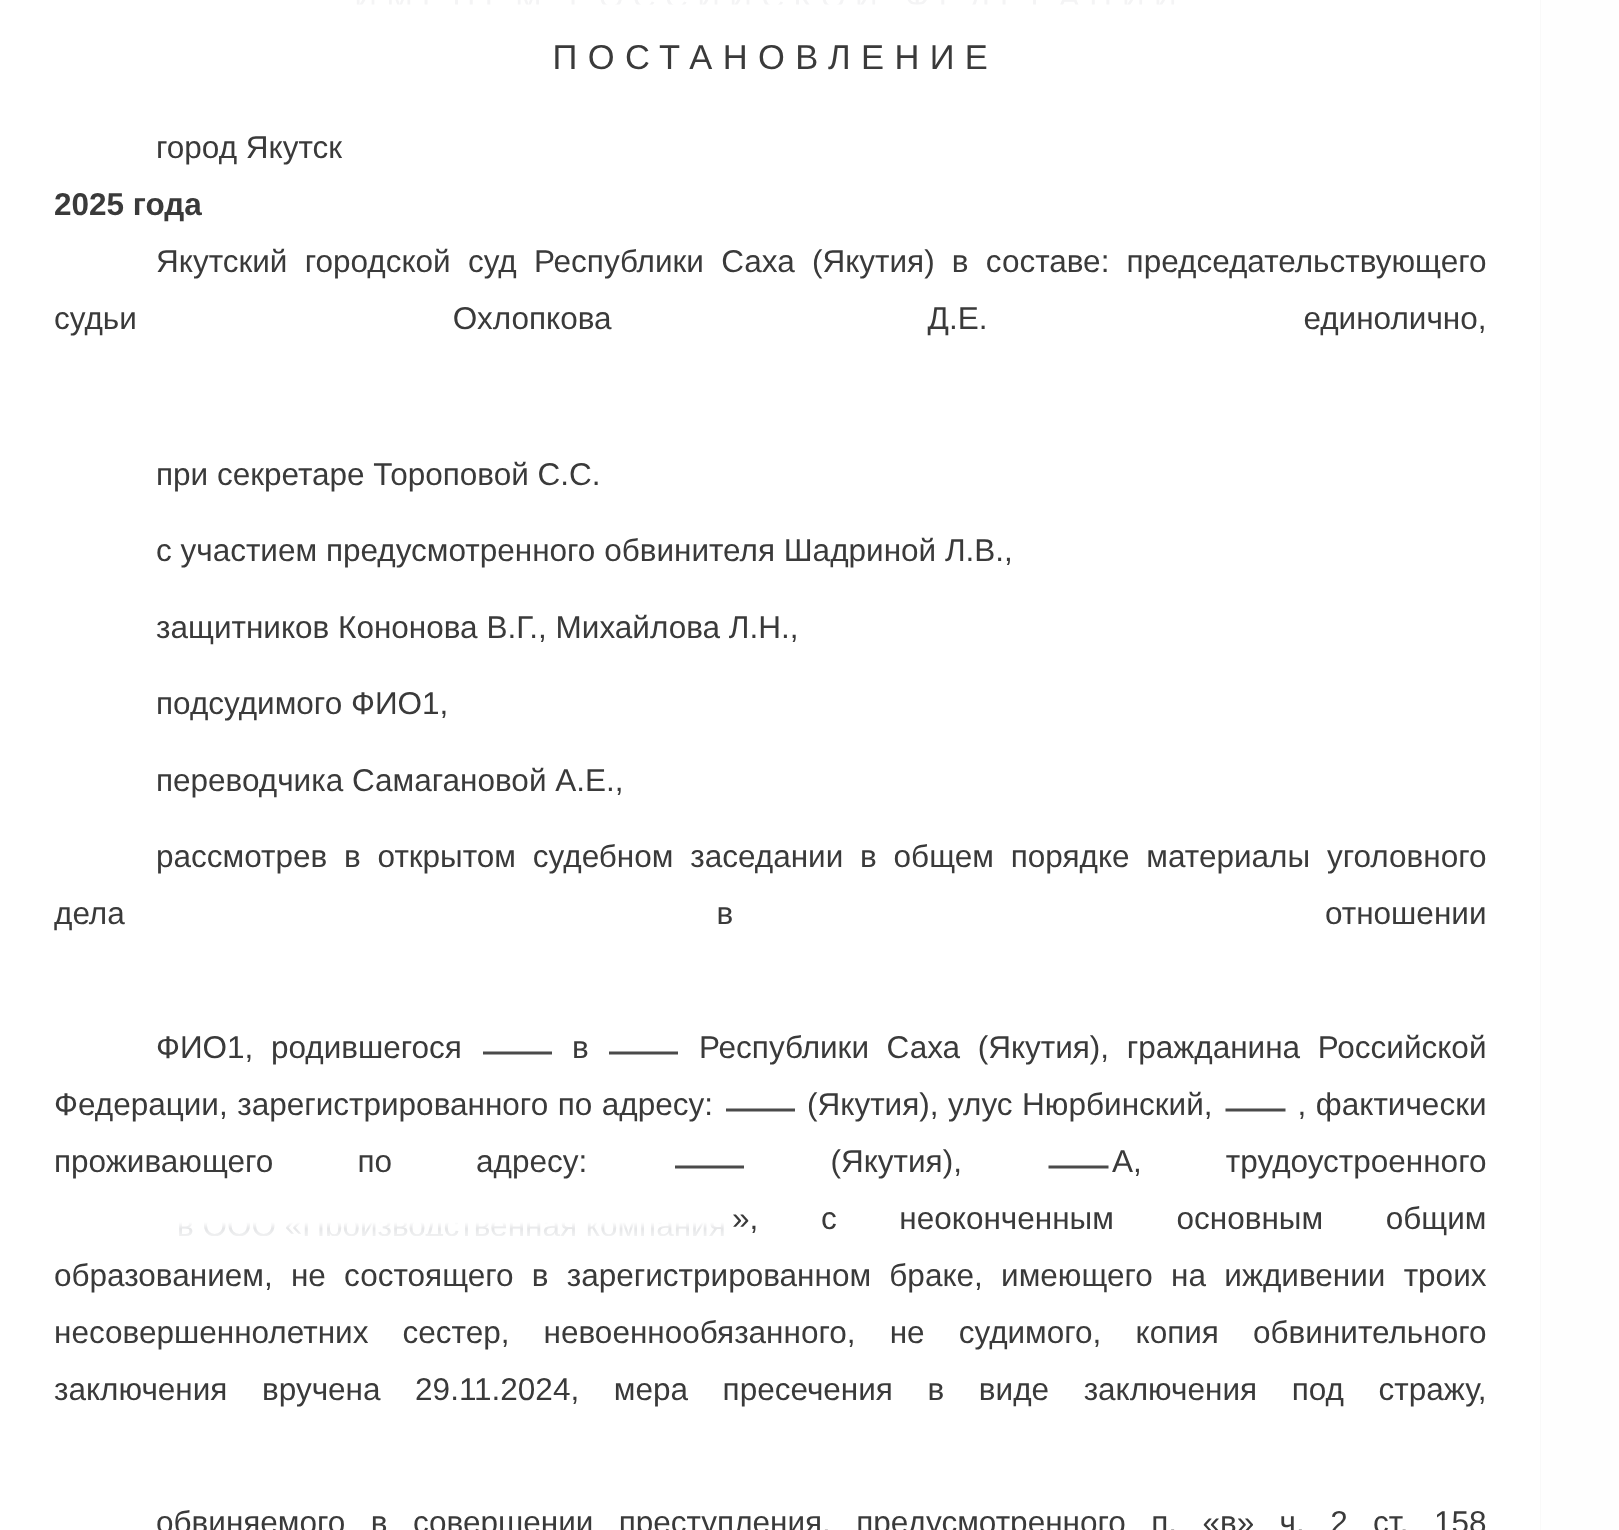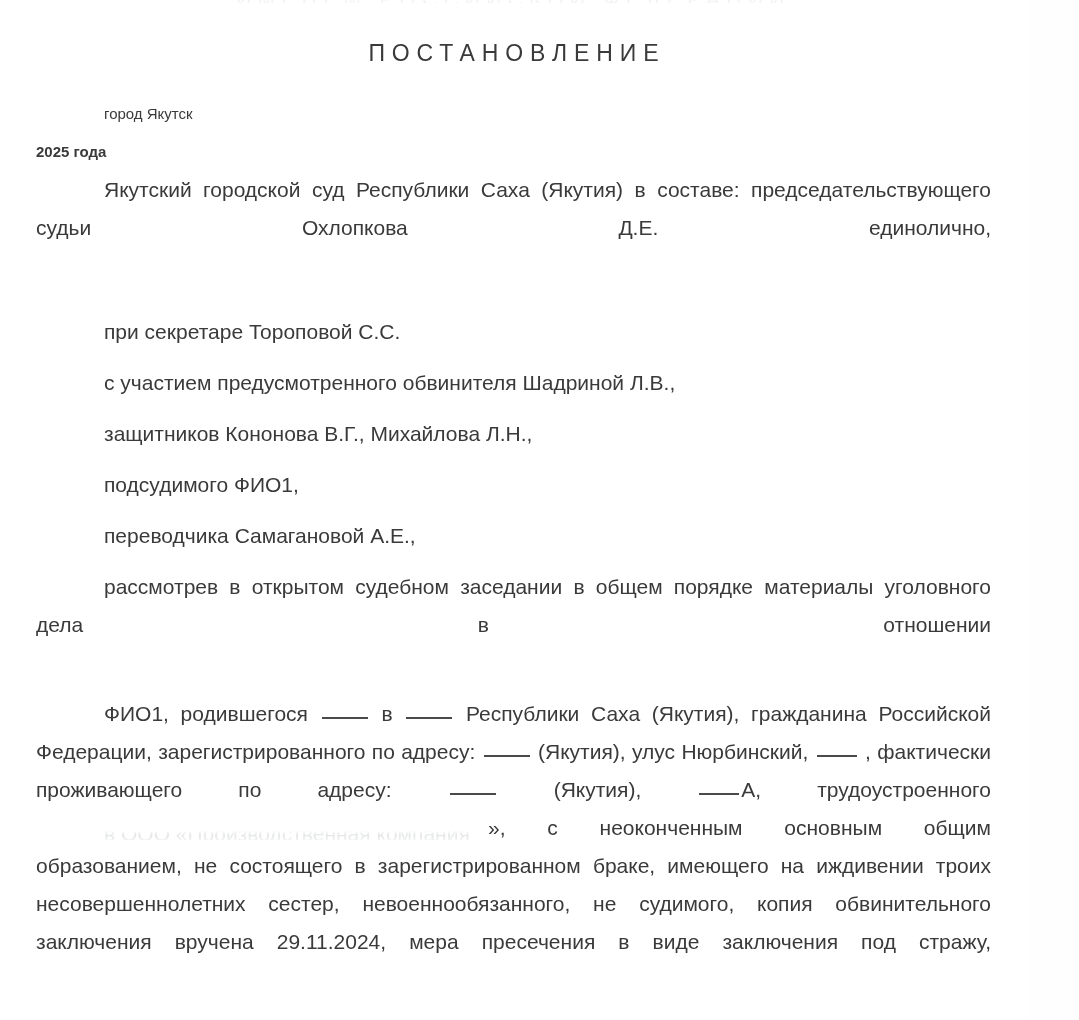"ПОСТАНОВЛЕНИЕ" #doc-page { padding: 16px 36px 0 36px -> 1px 36px 0 36px }
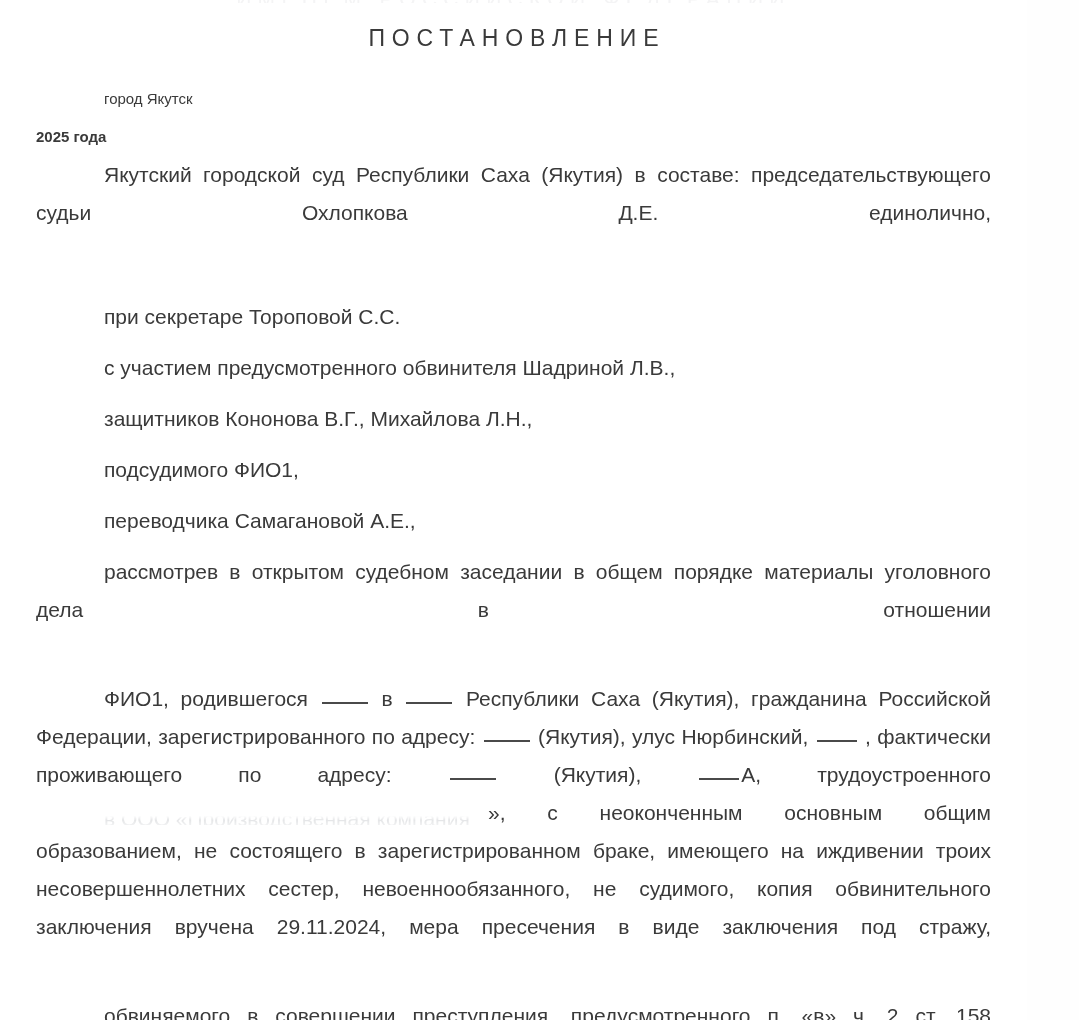"город Якутск" .place-block { font-size: 15px -> 21px }
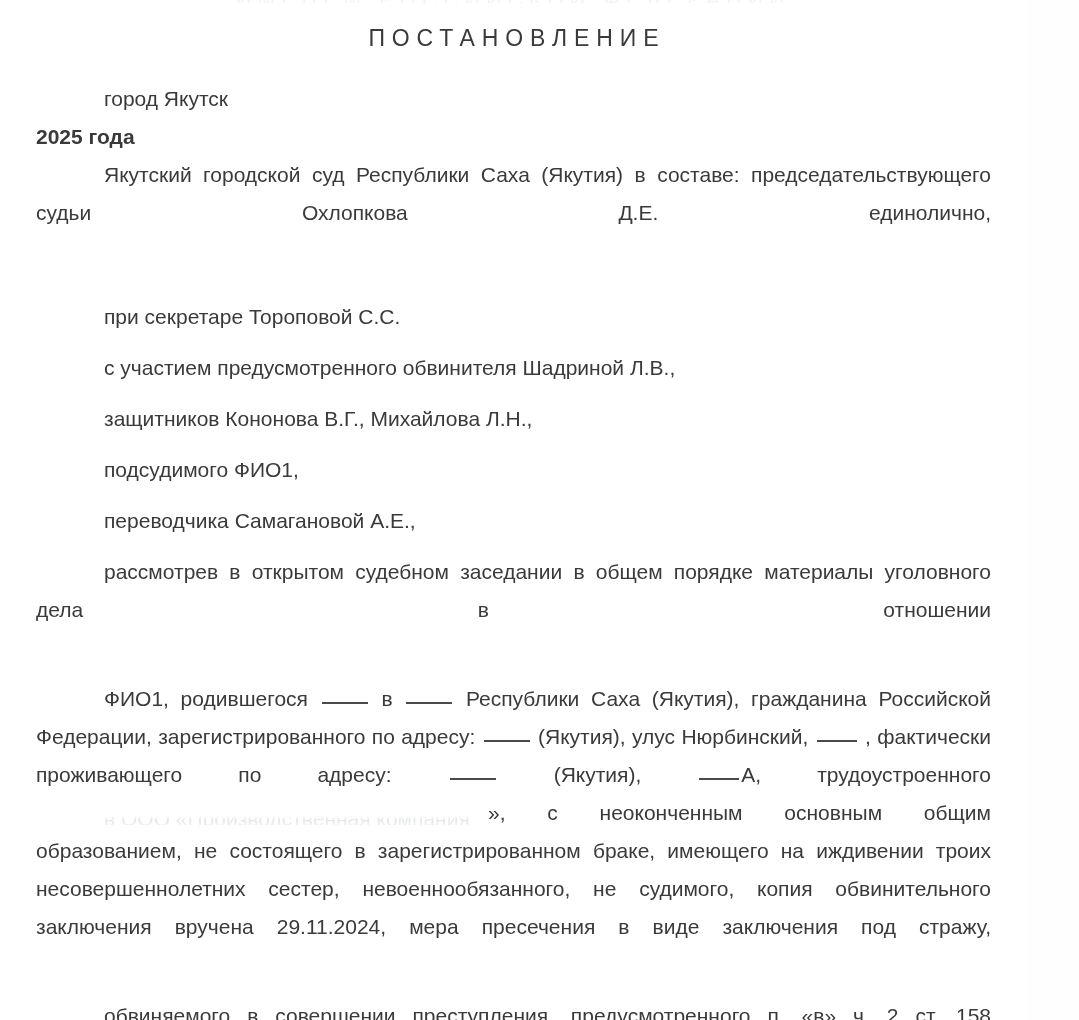"в ООО «Производственная компания" .faded-redaction span { margin-left: none -> 14px }
